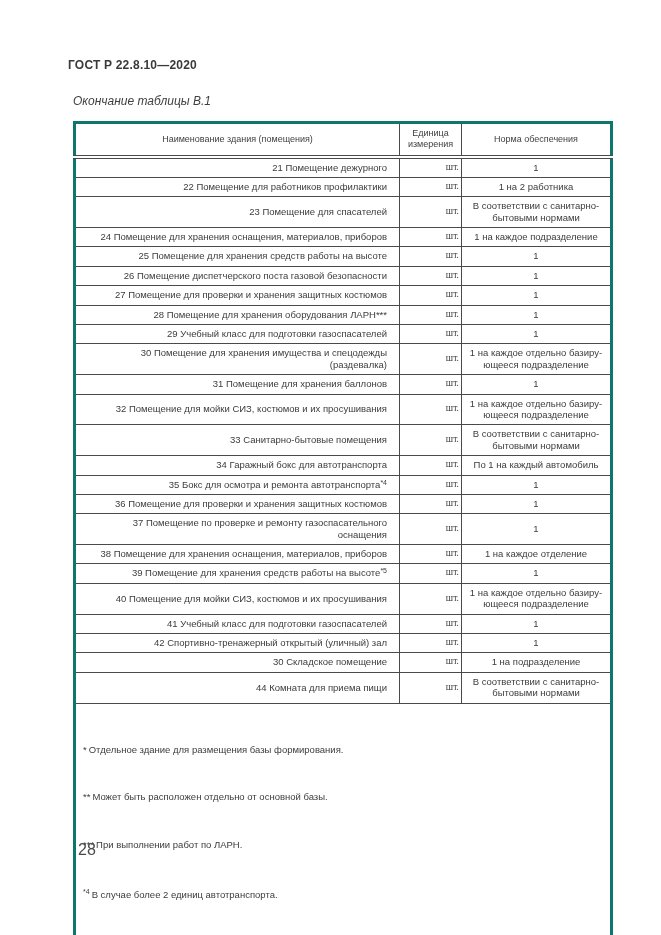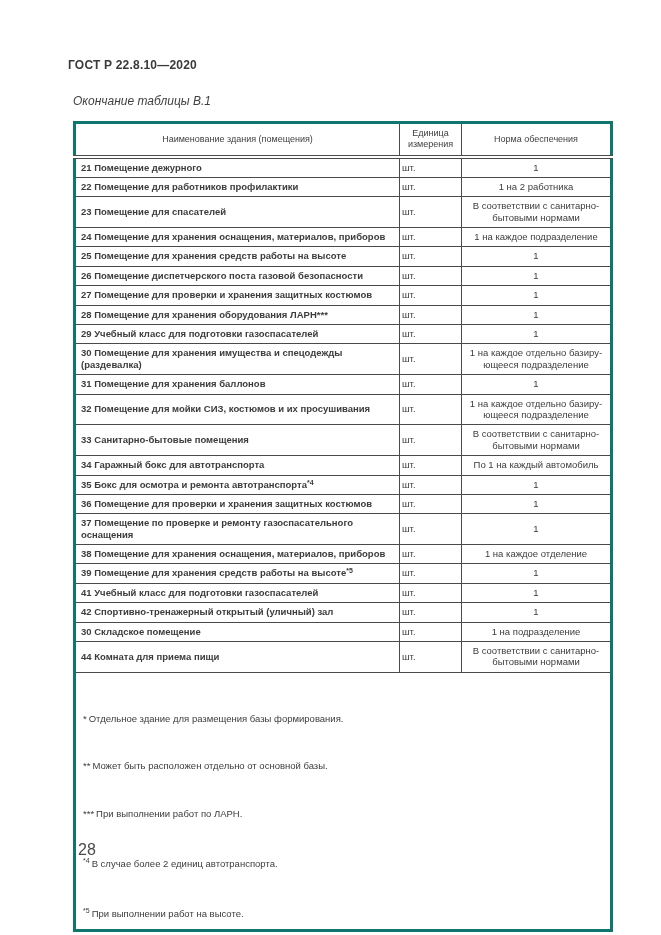"21 Помещение дежурного" td.c-name { font-weight: bold -> none; text-align: left -> right }
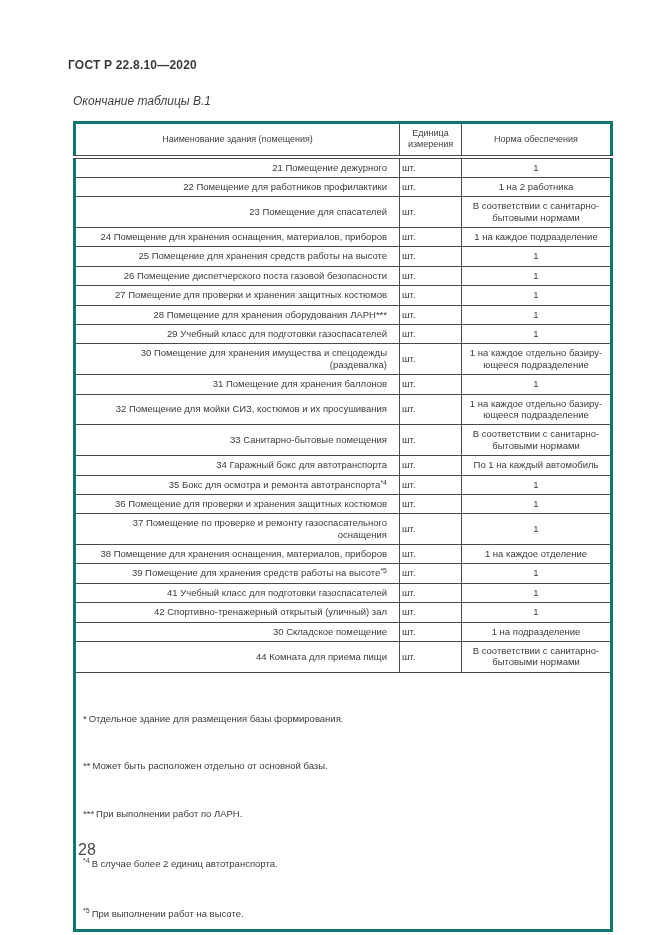"шт." td.c-unit { font-family: none -> Liberation Serif, serif; text-align: left -> right }
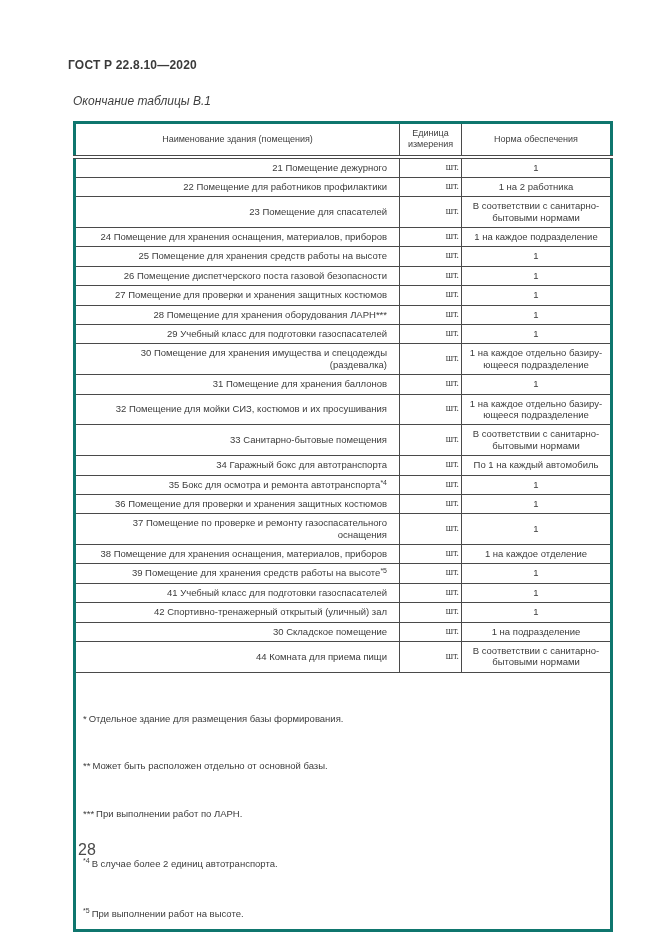"40 Помещение для мойки СИЗ," tr { html: none -> <tr> <td><span>40 Помещение для мойки СИЗ, костюмов и их просушивания</span><sup></sup></td> <td>шт.</td> <td>1 на каждое отдельно базиру­ющееся подразделение</td> </tr> }
